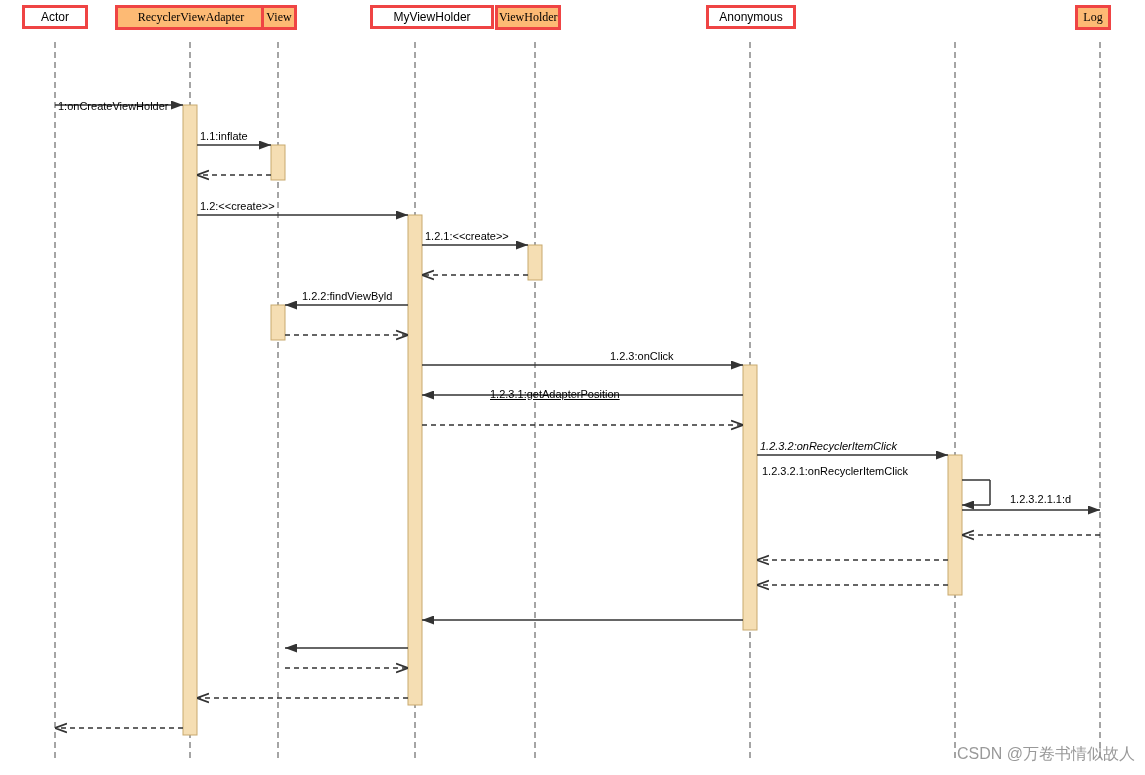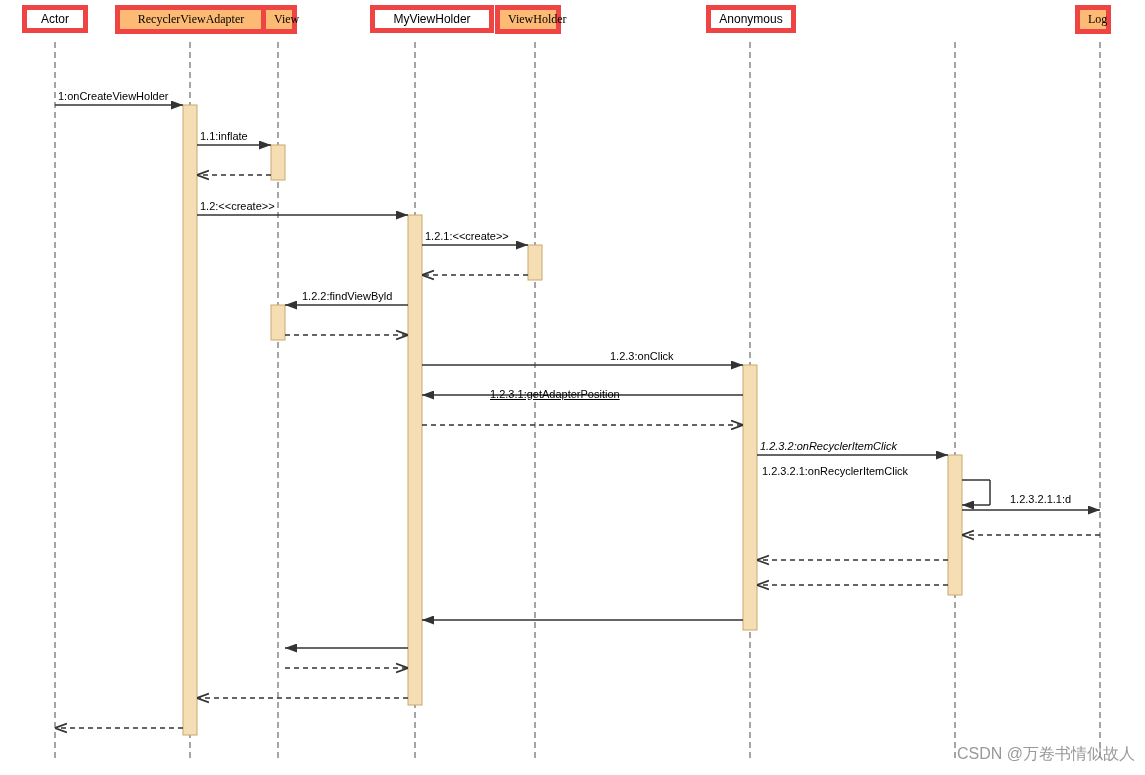"Actor" .lifeline-box { border: 5px solid #ef4444 -> 3px solid #ef4444; padding: 2px 8px -> 2px 1px }
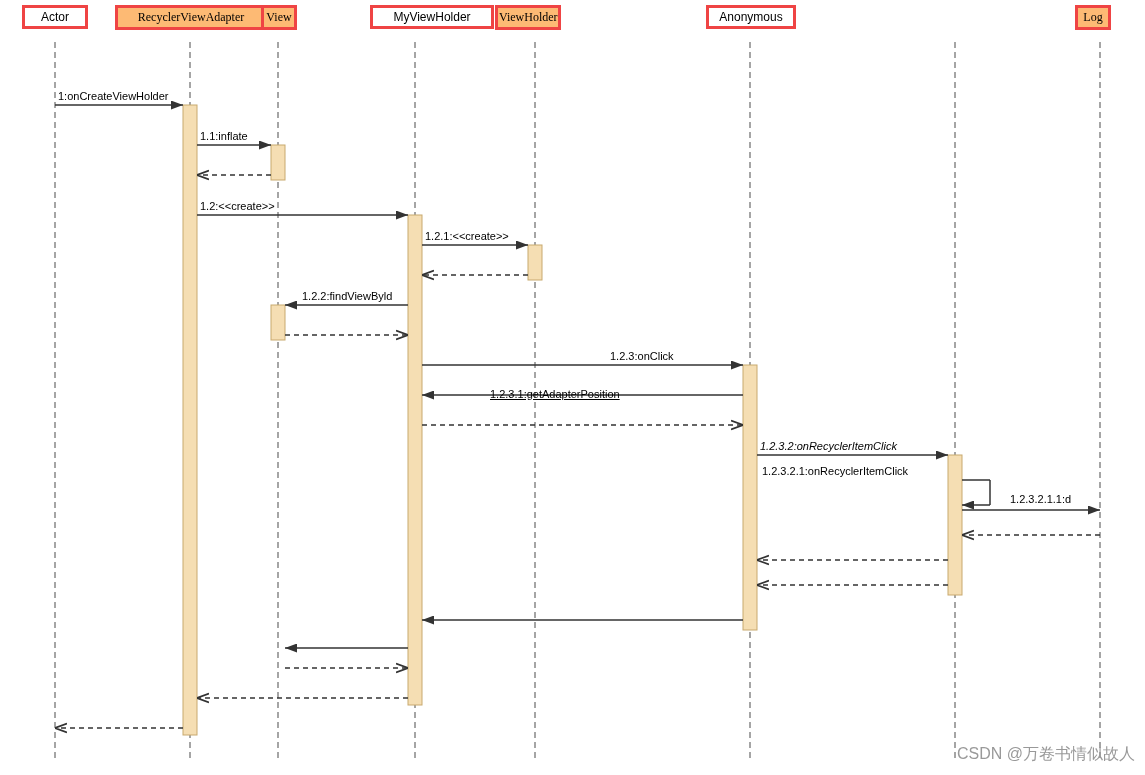"1:onCreateViewHolder" div.label { top: 90px -> 100px }
